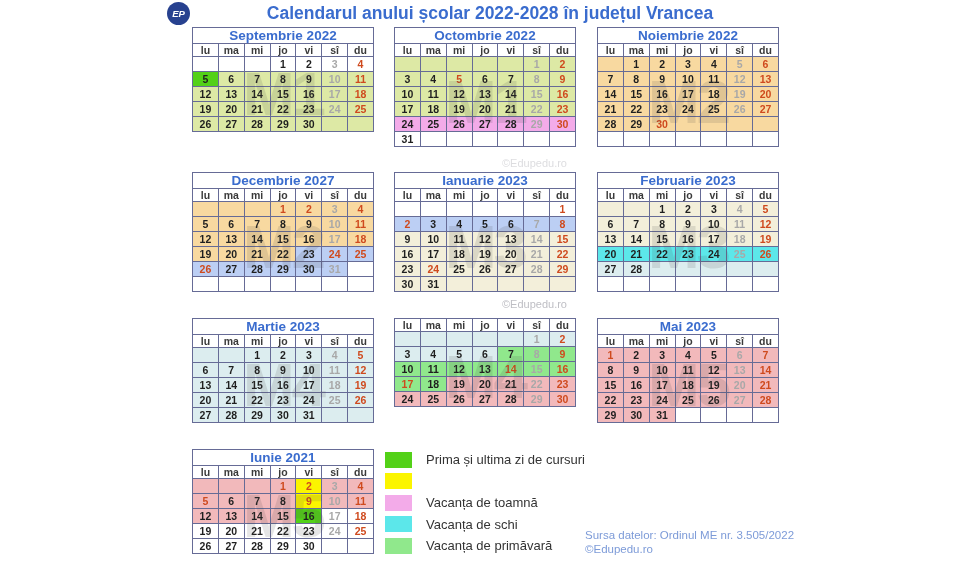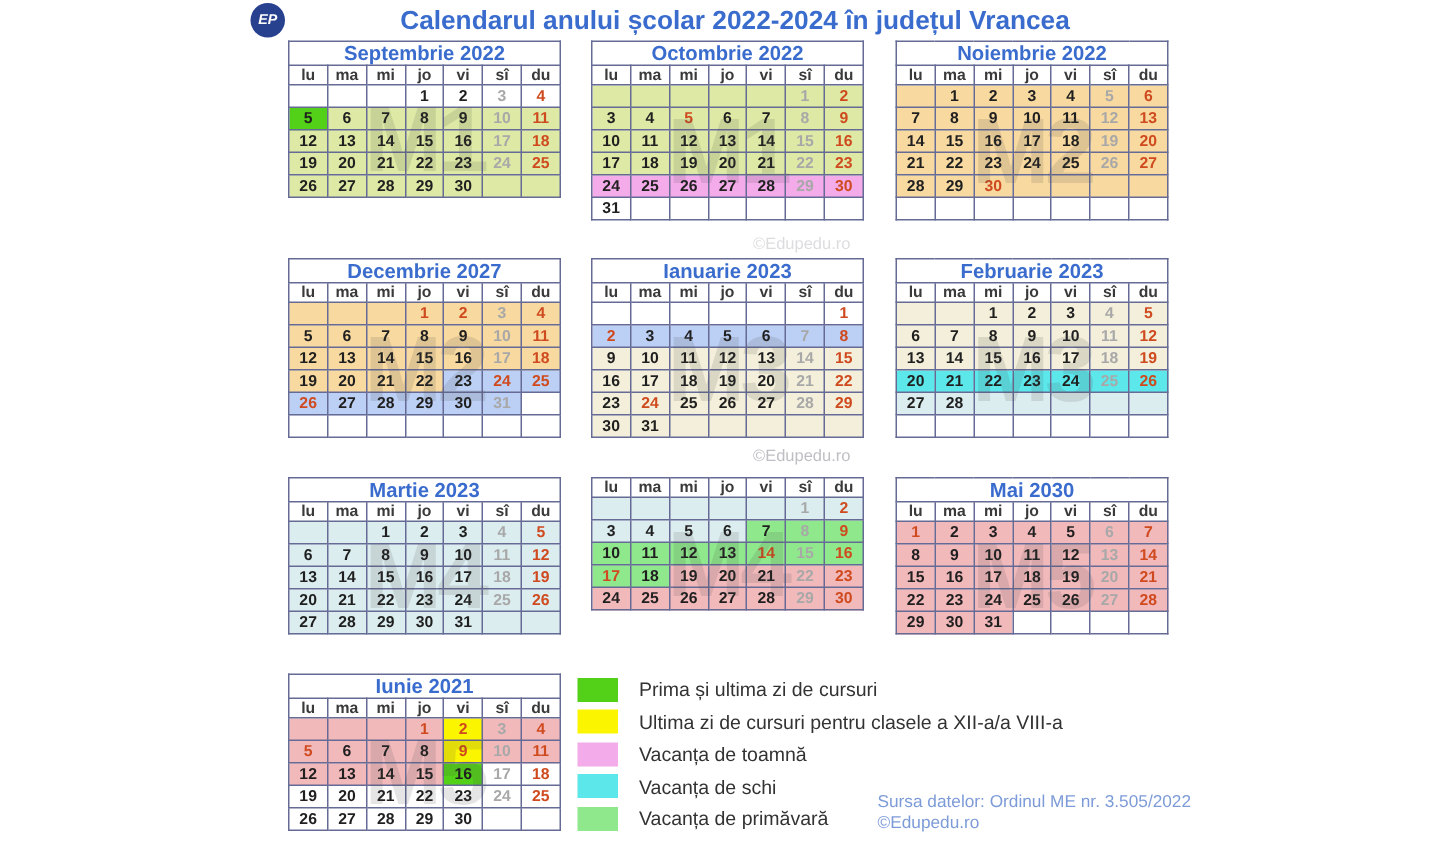"Calendarul anului școlar 2022-2024 în" div.page-title { text: 2022-2024 -> 2022-2028 }
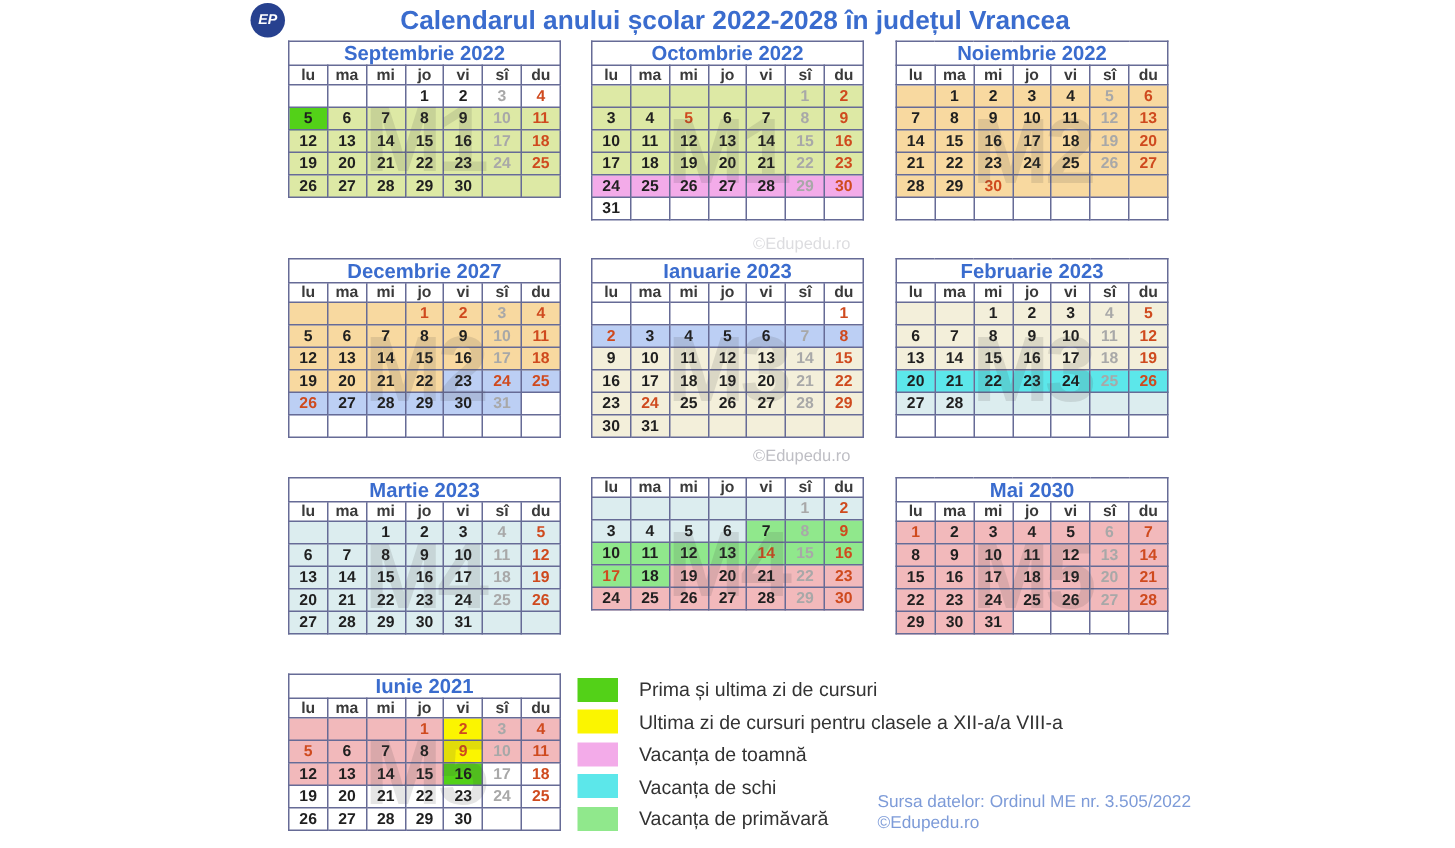"Mai 2030" td.mt { text: 2030 -> 2023 }
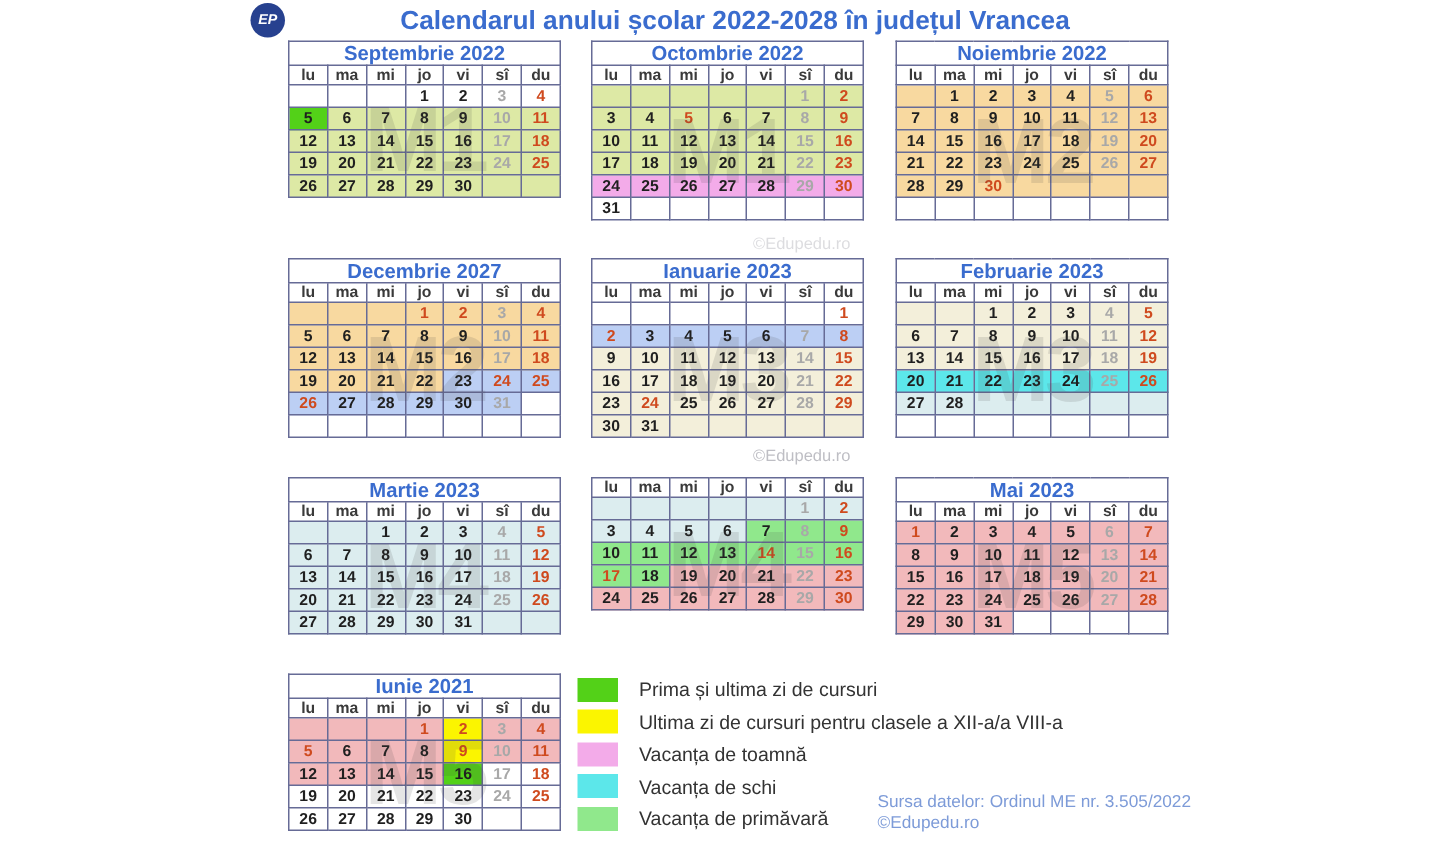"Ultima zi de cursuri pentru" span.lg-label { html: <span>Ultima zi de cursuri pentru clasele a XII-a/a VIII-a</span> -> none }
